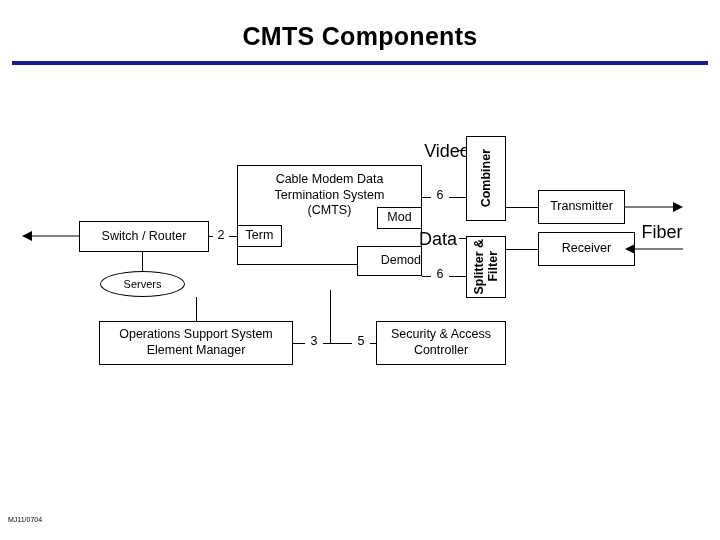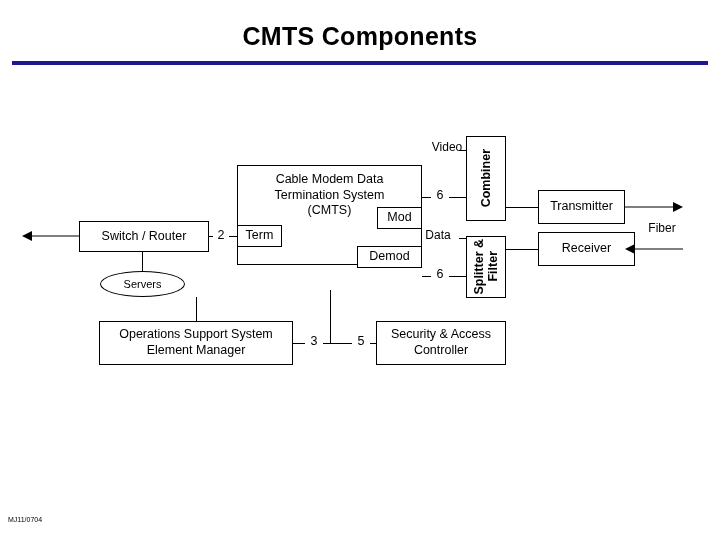"Video" .plain-text { font-size: 12px -> 18px }
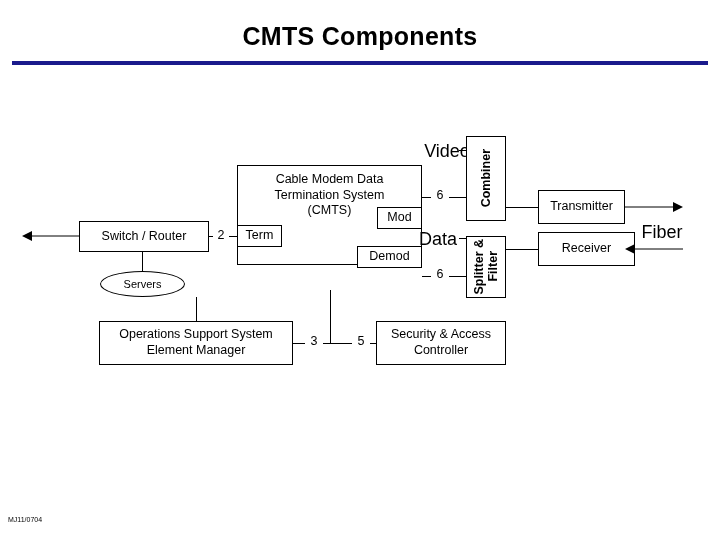"Demod" div.box { height: 22px -> 30px; justify-content: none -> flex-end }
